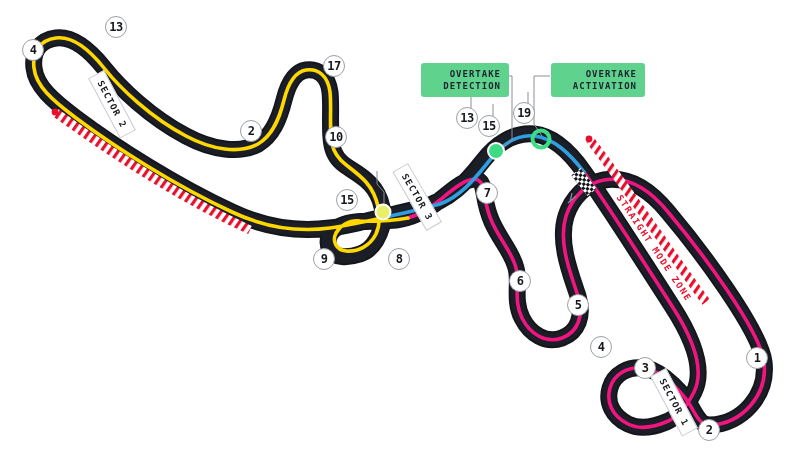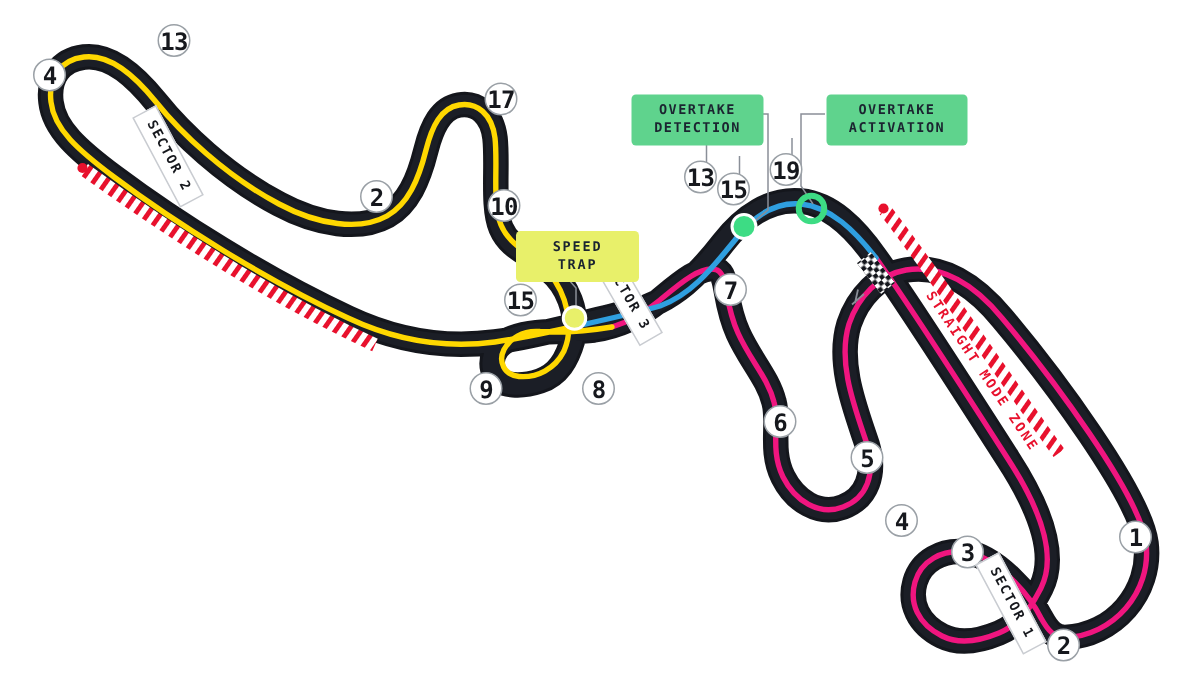"13" .cnum { font-size: 16px -> 12px }
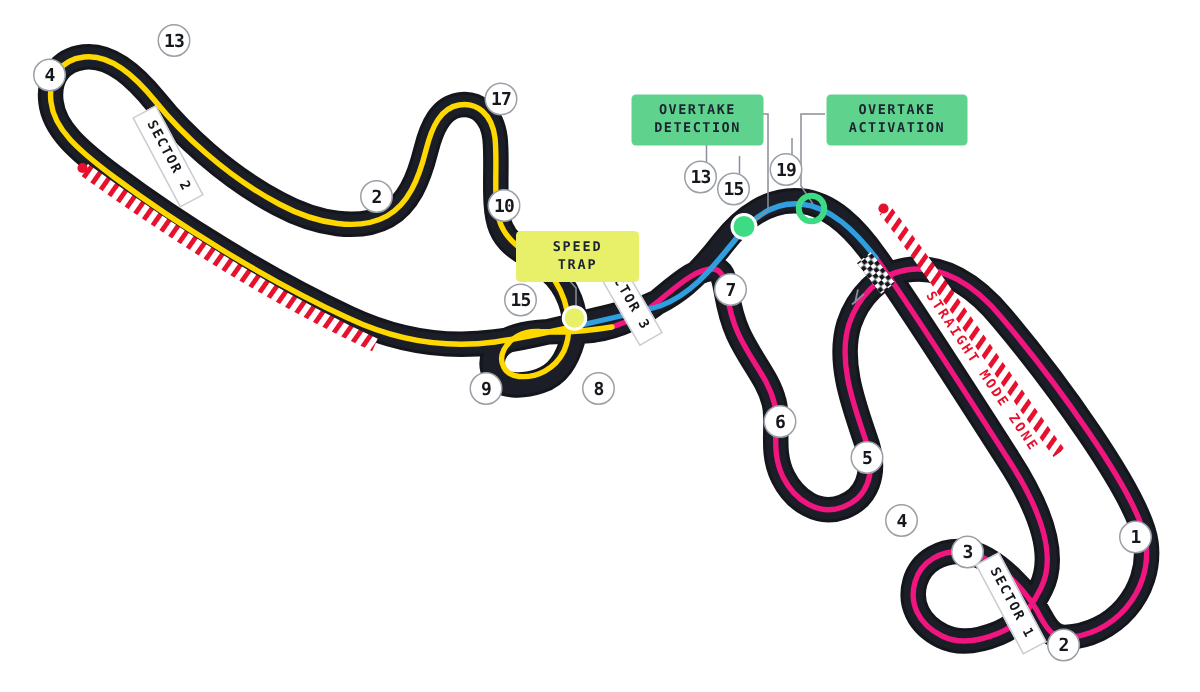"OVERTAKE" .tag { text-align: center -> right }
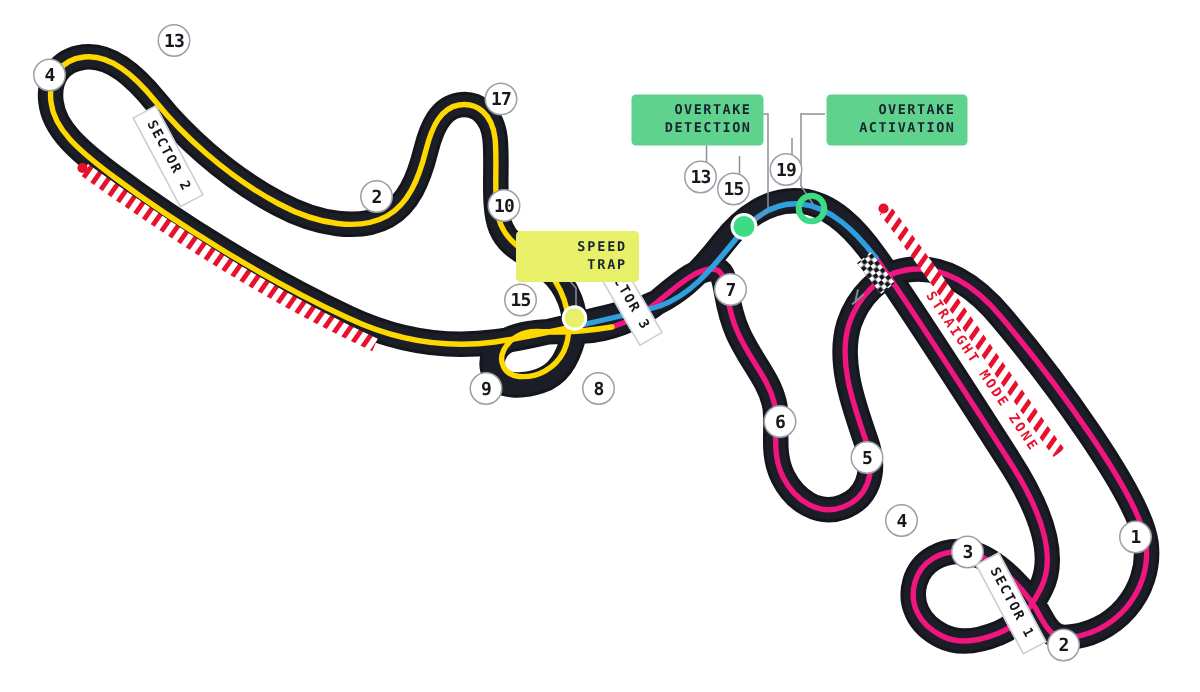"SPEED TRAP" div.tag { html: <div>SPEED TRAP</div> -> none }
